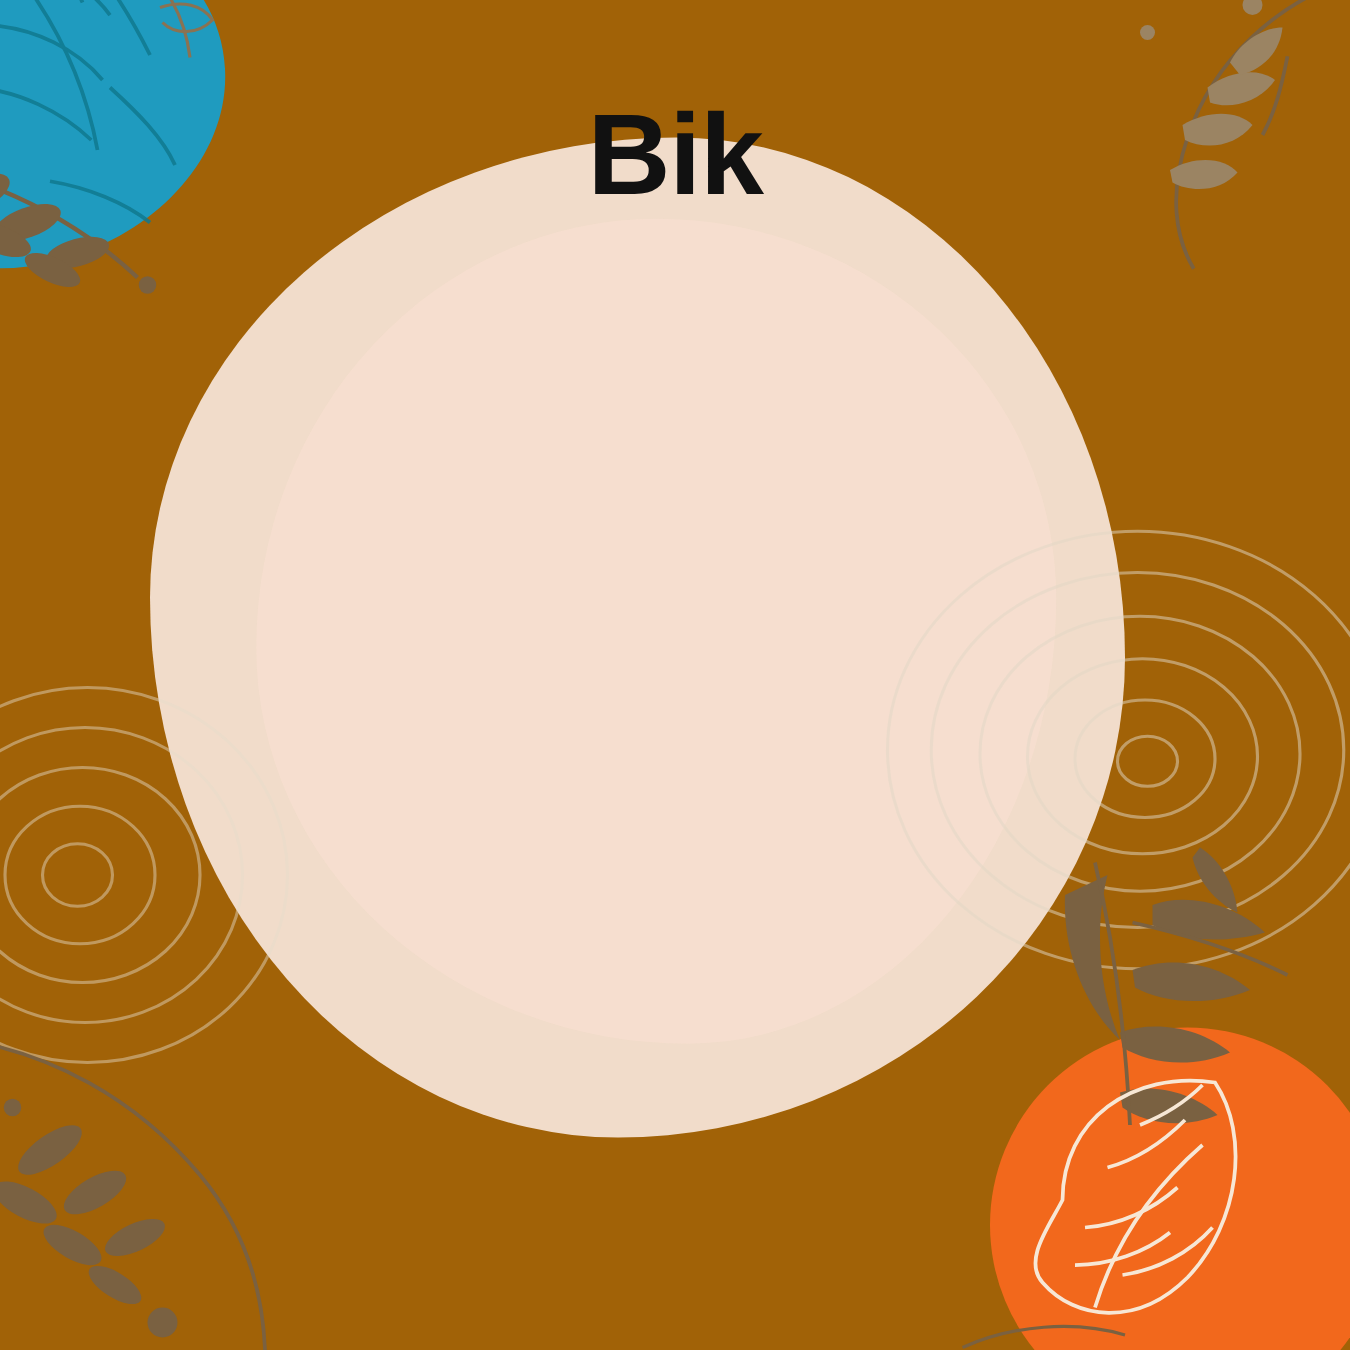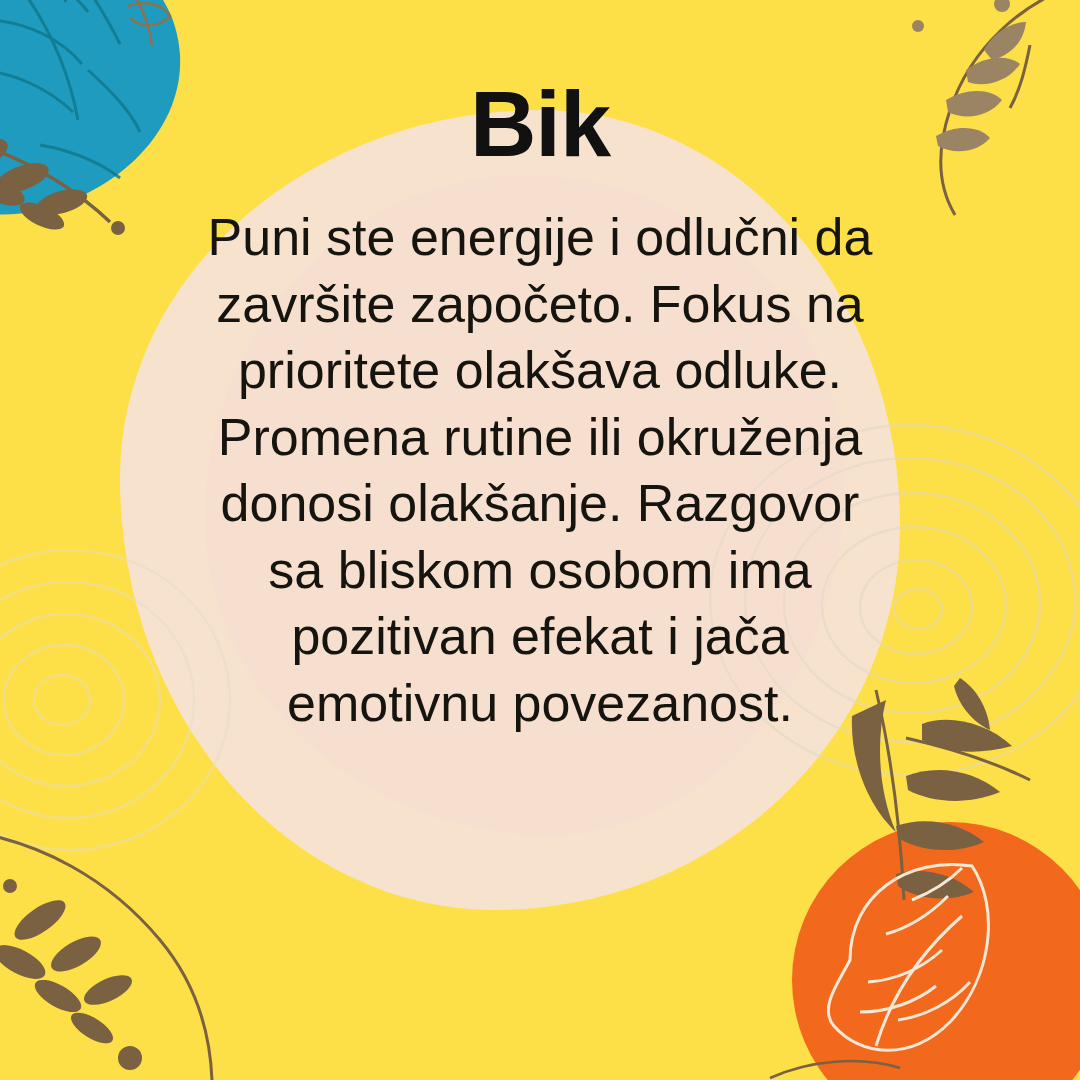"Bik" #card { background: #fde047 -> #a16207 }
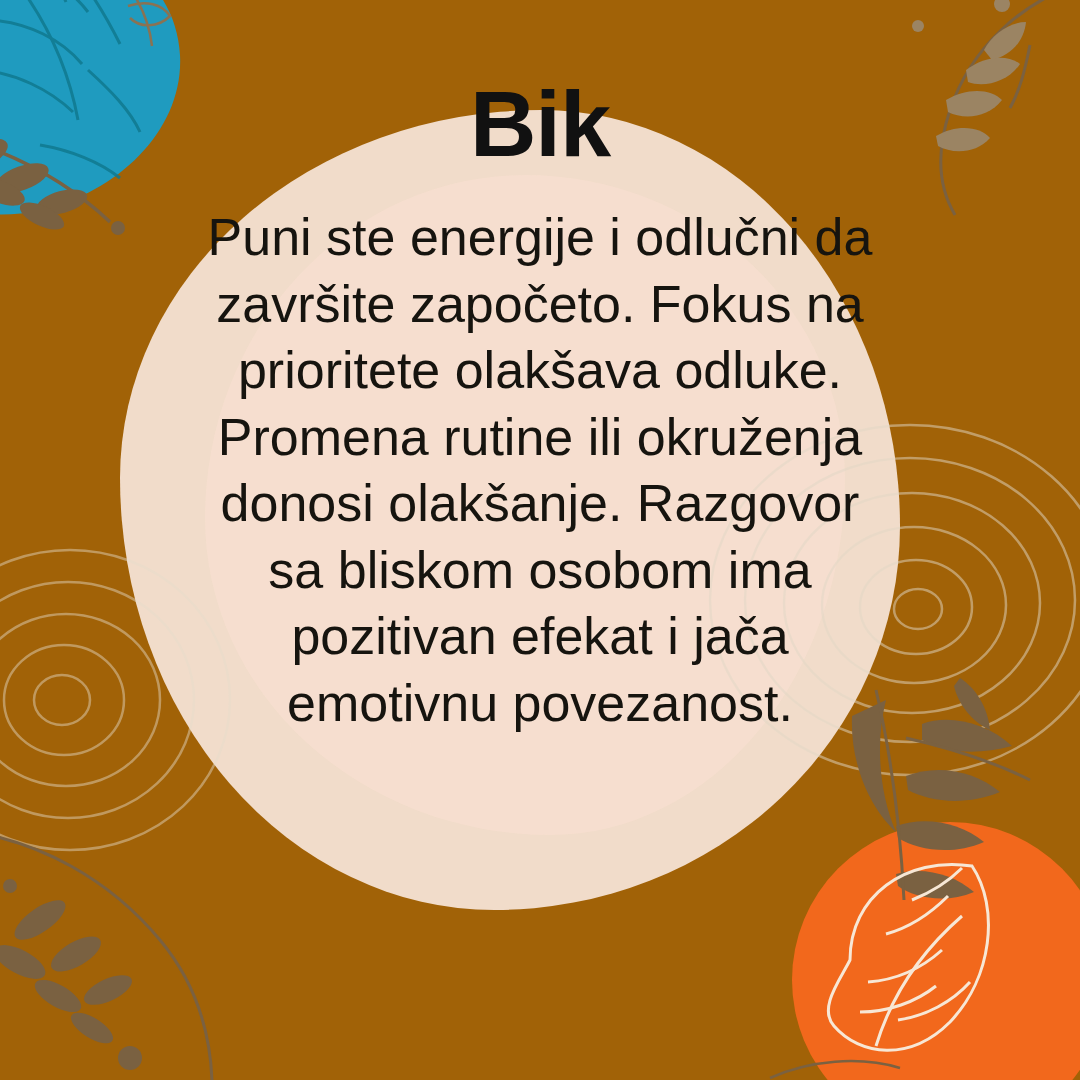"Puni ste energije i odlučni" div.body-text { html: <div>Puni ste energije i odlučni da završite započeto. Fokus na prioritete olakšava odluke. Promena rutine ili okruženja donosi olakšanje. Razgovor sa bliskom osobom ima pozitivan efekat i jača emotivnu povezanost.</div> -> none }
